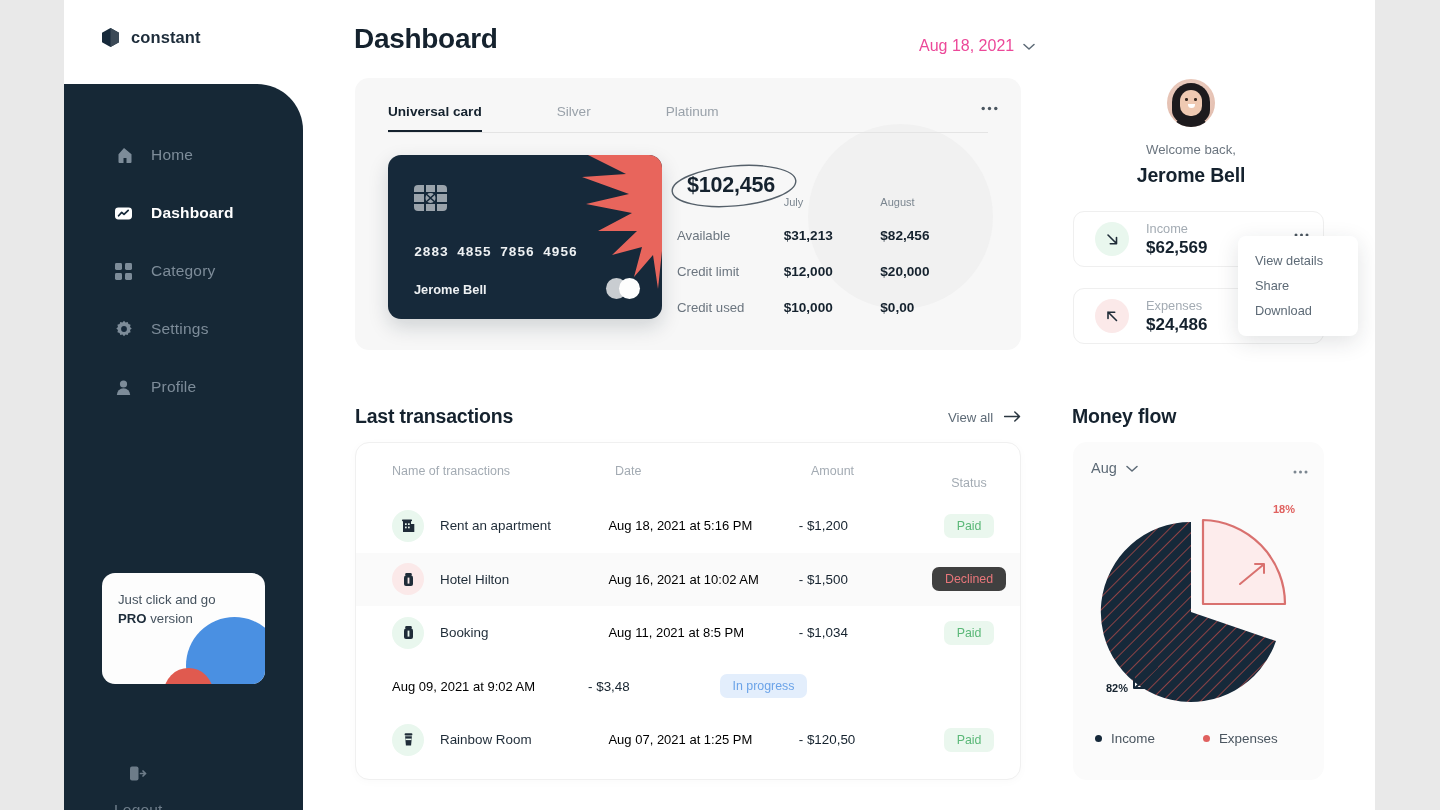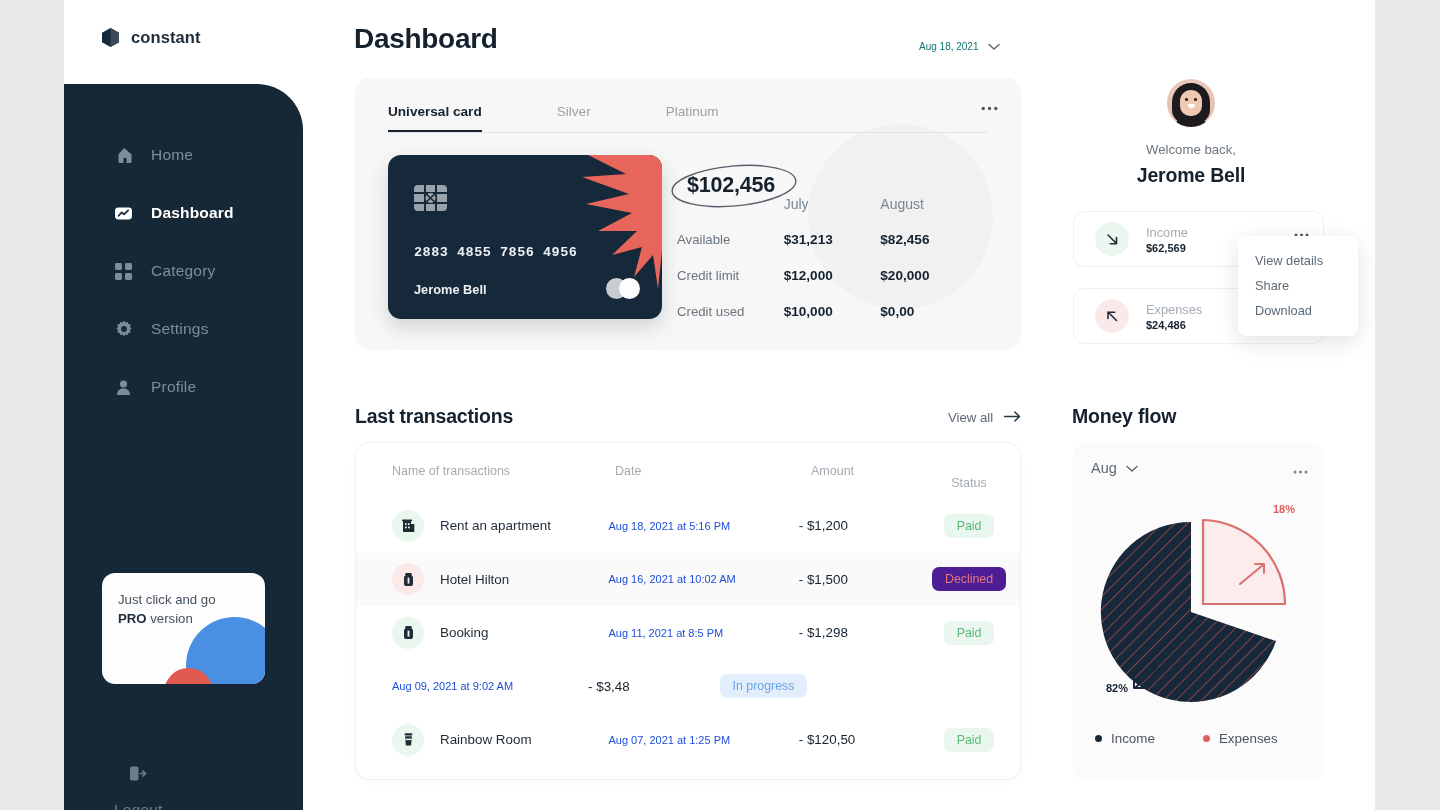"Aug 18, 2021" .datepick-label { color: #0f766e -> #ec4899; font-size: 10px -> 16px }
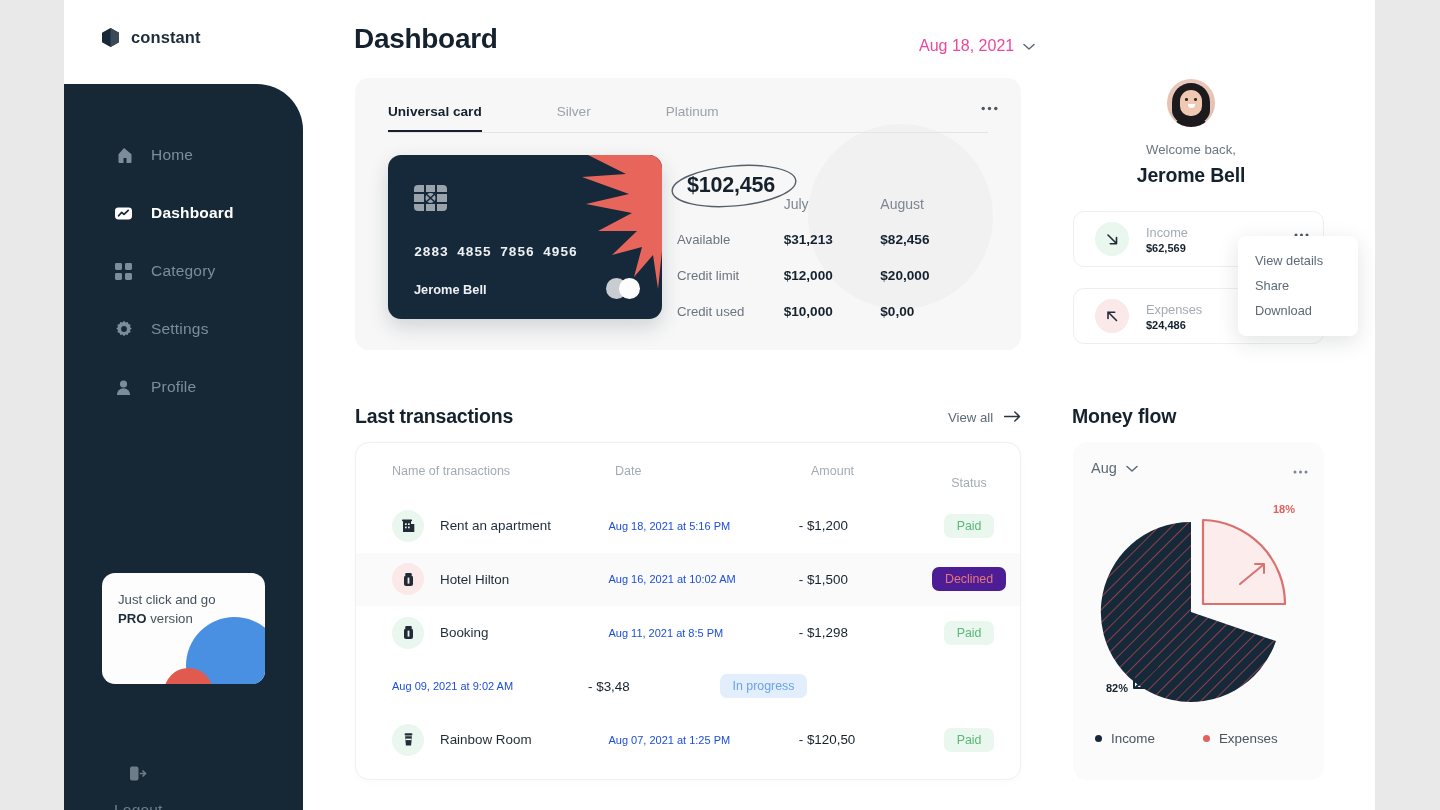"July" .stats-head { font-size: 14px -> 11px }
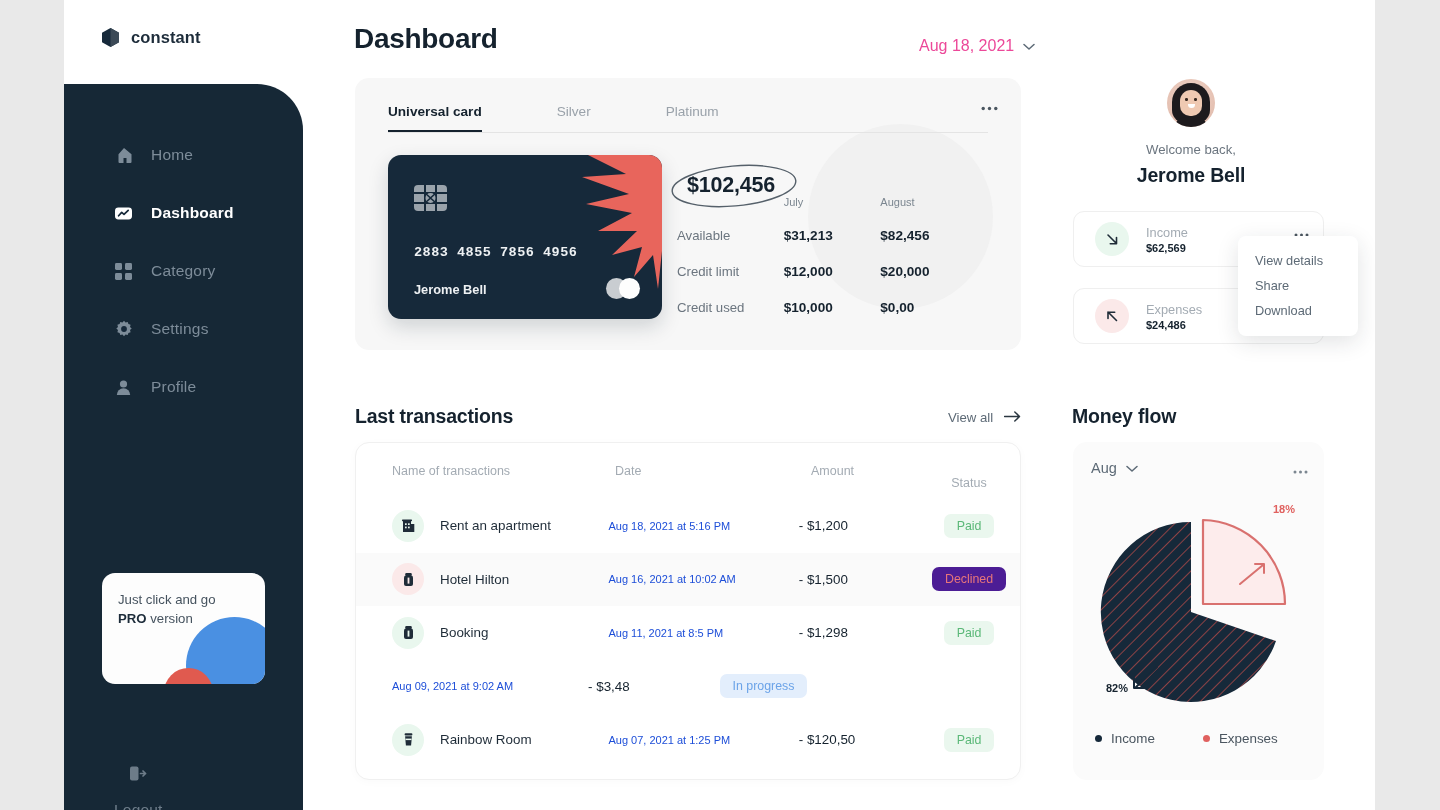"$62,569" .kpi-val { font-size: 11px -> 17px; text-align: none -> center }
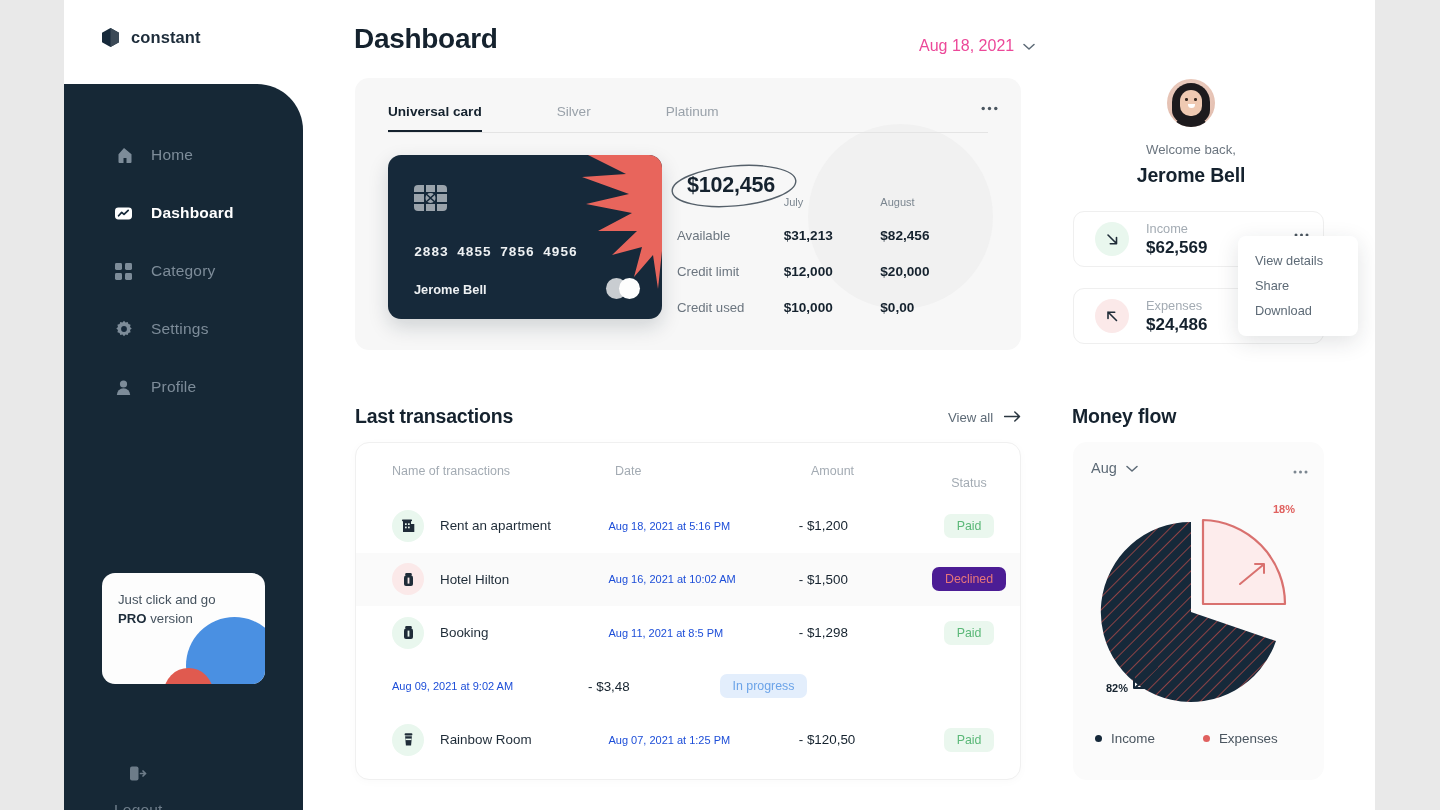"Aug 18, 2021 at 5:16" .tx-date { color: #1d4ed8 -> #000000; font-size: 11px -> 13px }
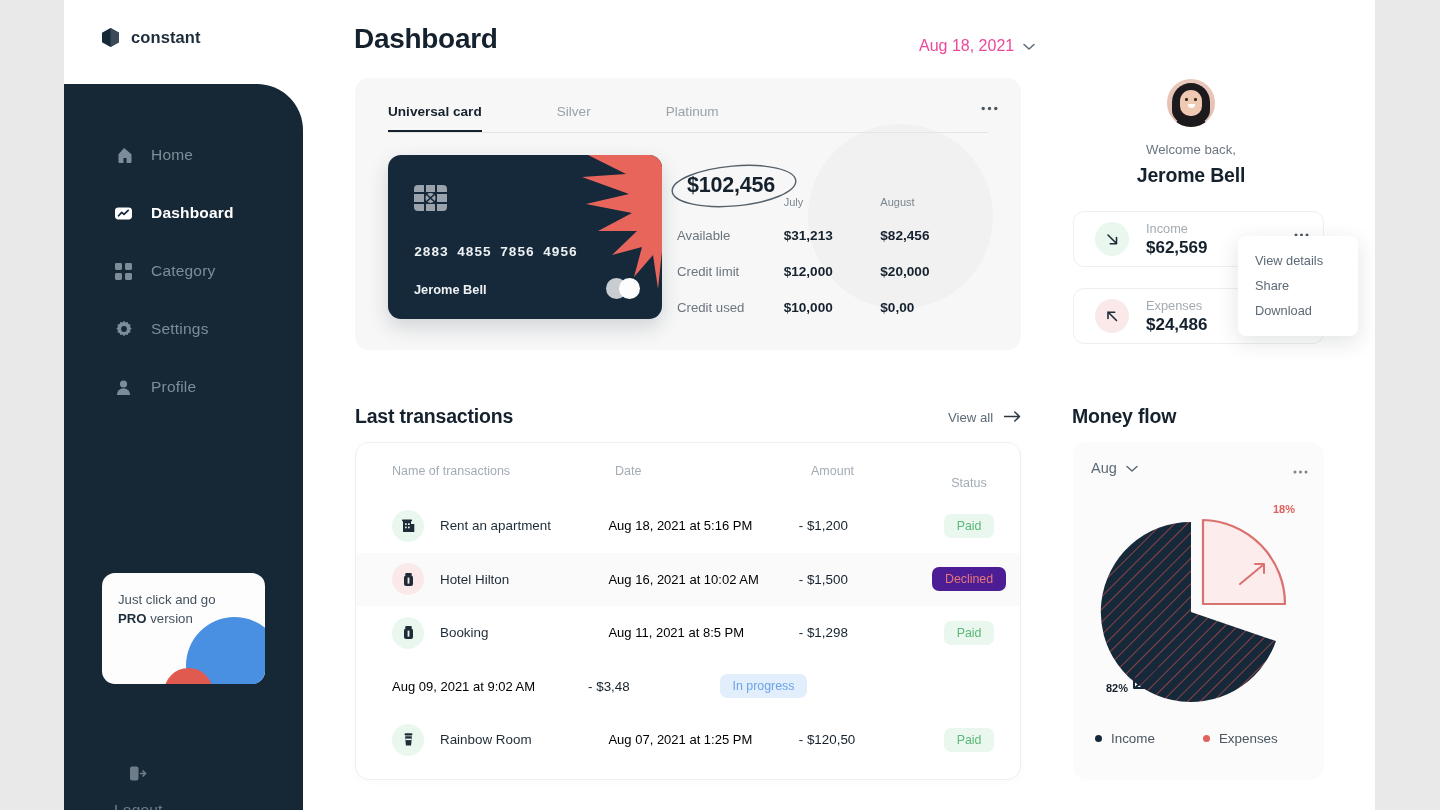"Declined" .badge.declined { background: #4c1d95 -> #404040 }
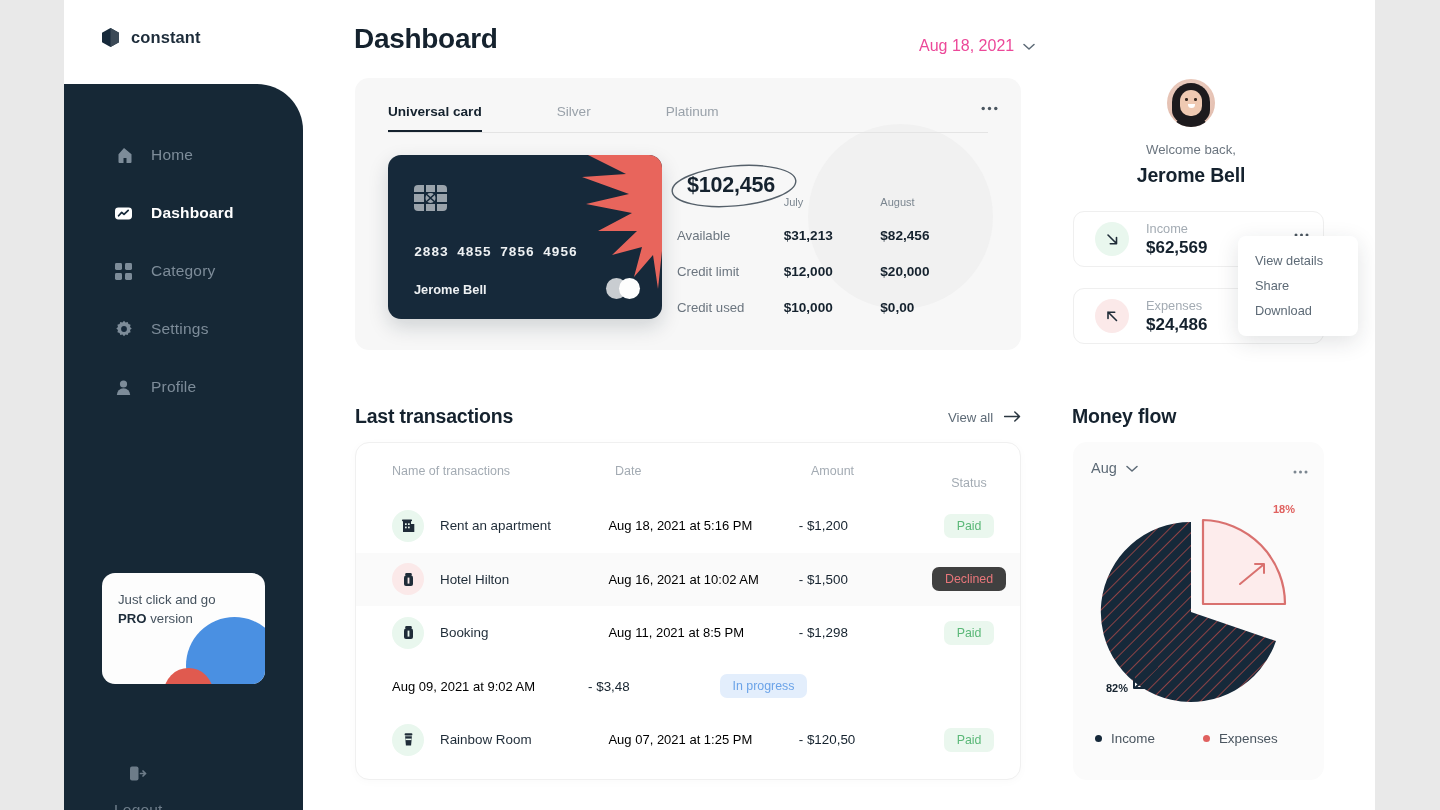"- $1,298" div.tx-amt { text: $1,298 -> $1,034 }
